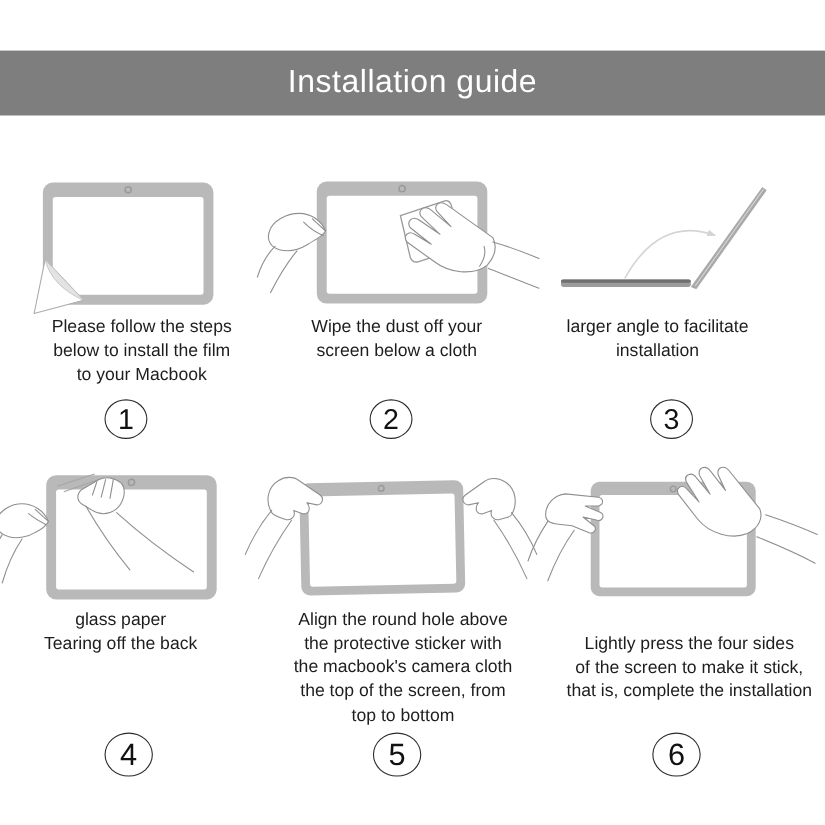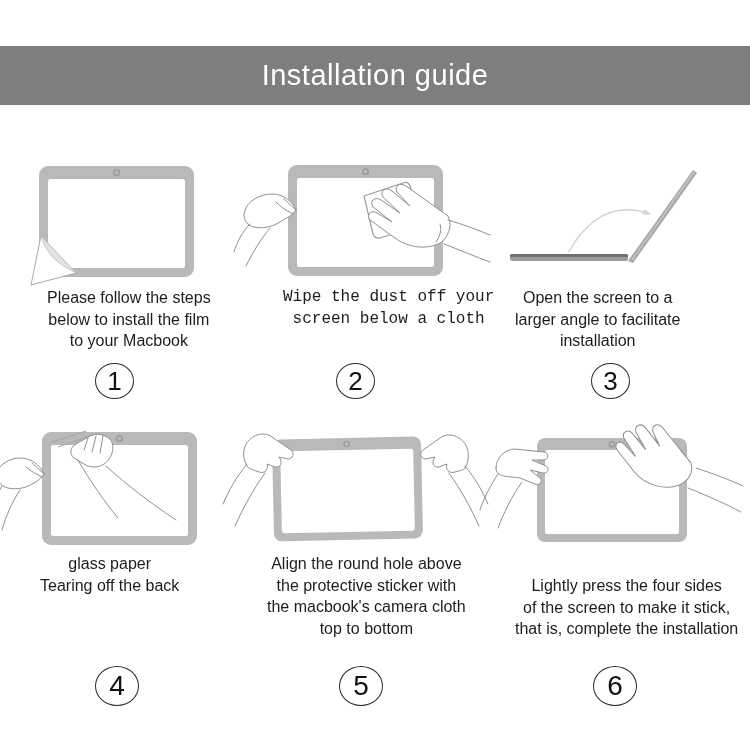"Wipe the dust off your" div.step-text { font-family: Liberation Mono, monospace -> none }
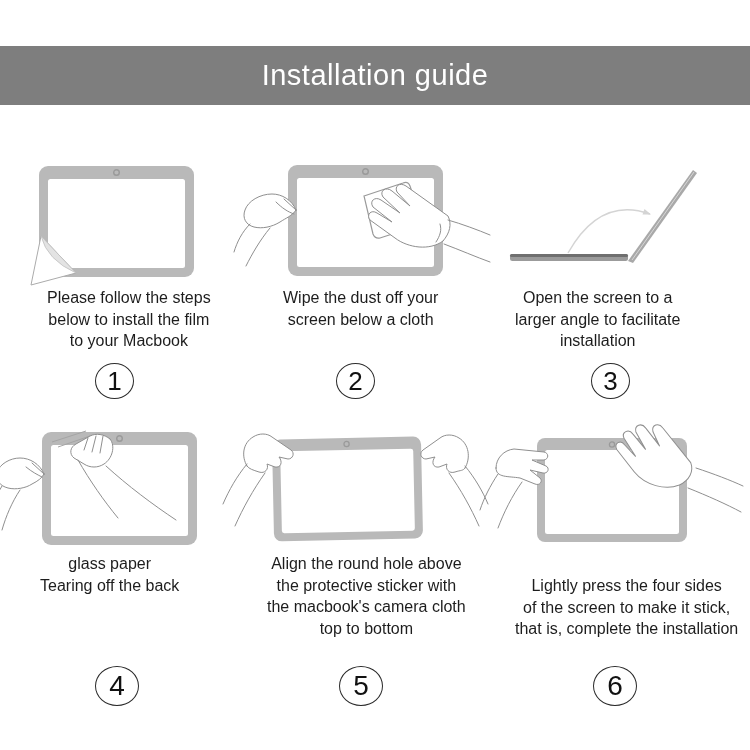"Open the screen to a" div { html: <div>Open the screen to a</div> -> none }
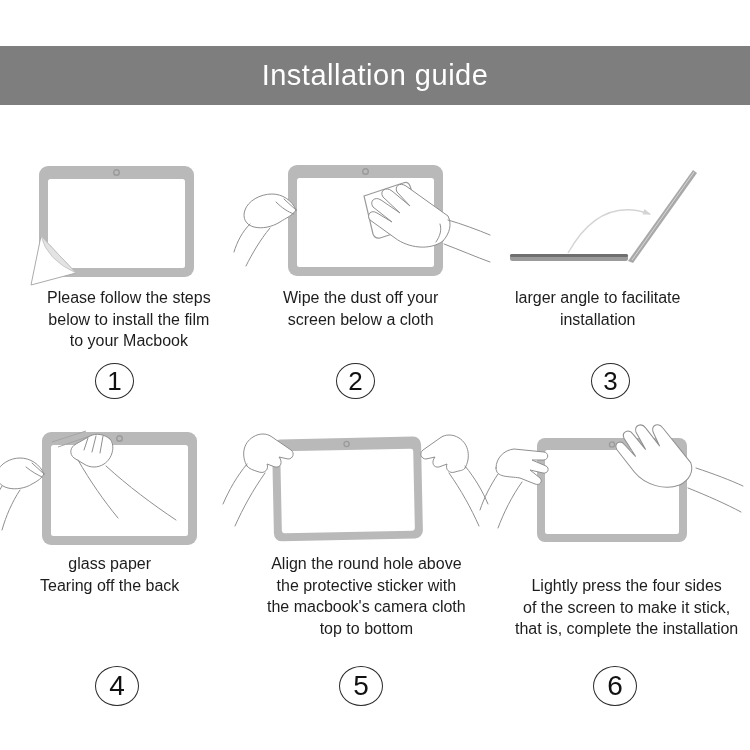"the top of the screen," div { html: none -> <div>the top of the screen, from</div> }
